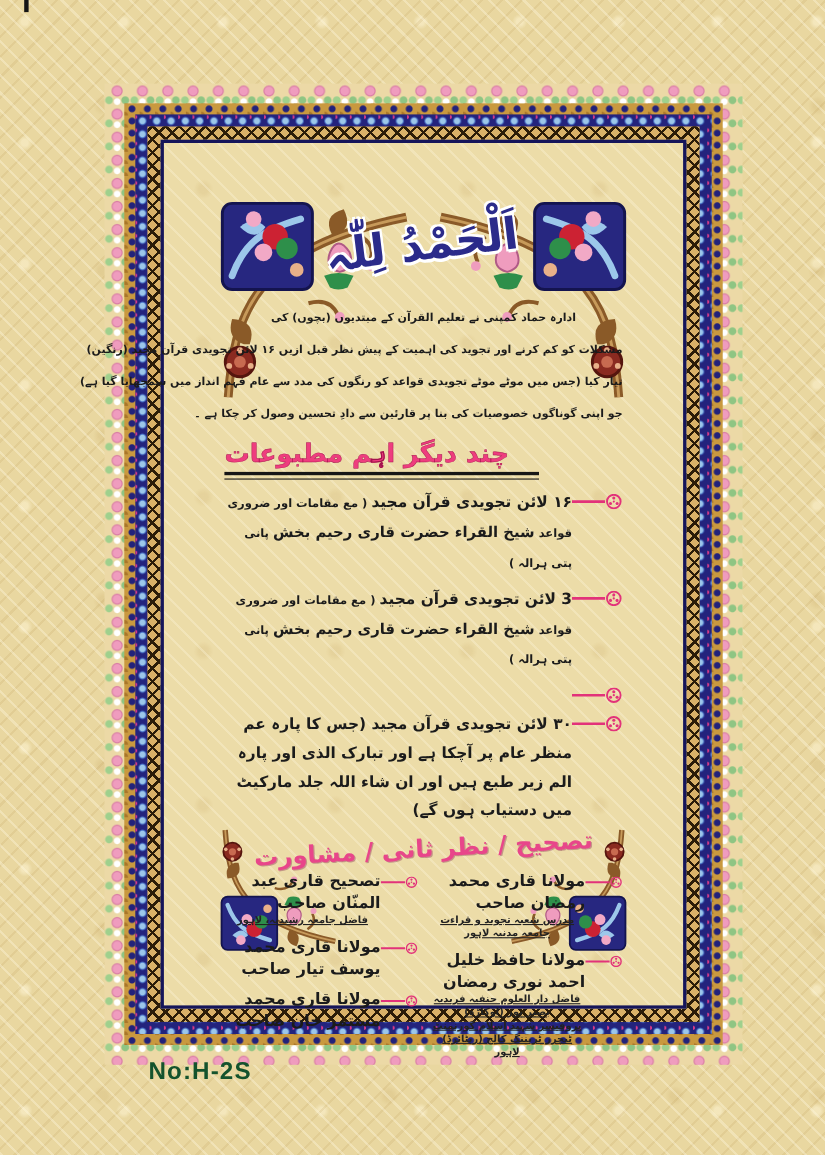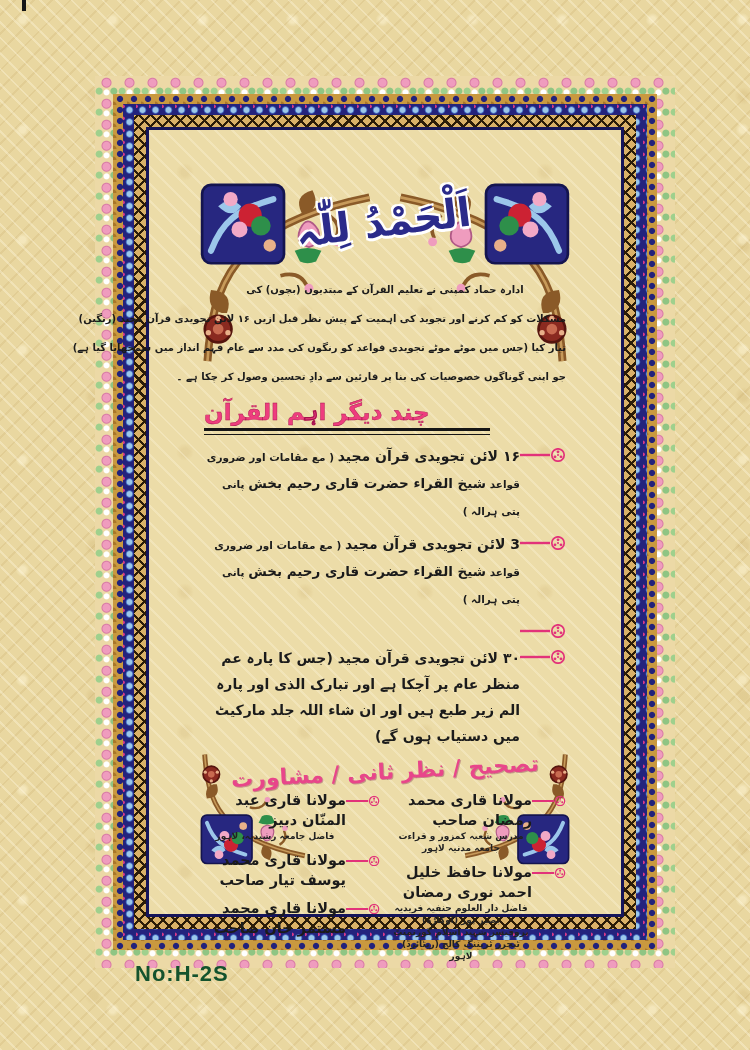"چند دیگر اہم القرآن" div.h-pubs { text: القرآن -> مطبوعات }
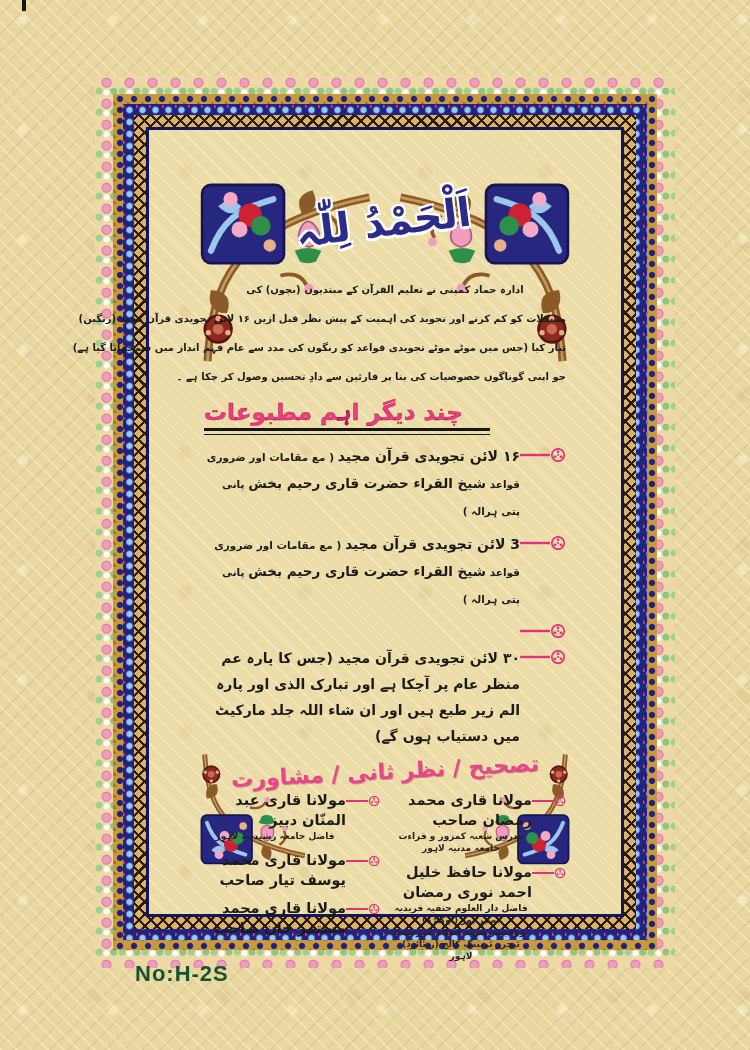"مولانا قاری عبد المنّان دبیز" div.name-main { text: مولانا قاری عبد المنّان دبیز -> تصحیح قاری عبد المنّان صاحب }
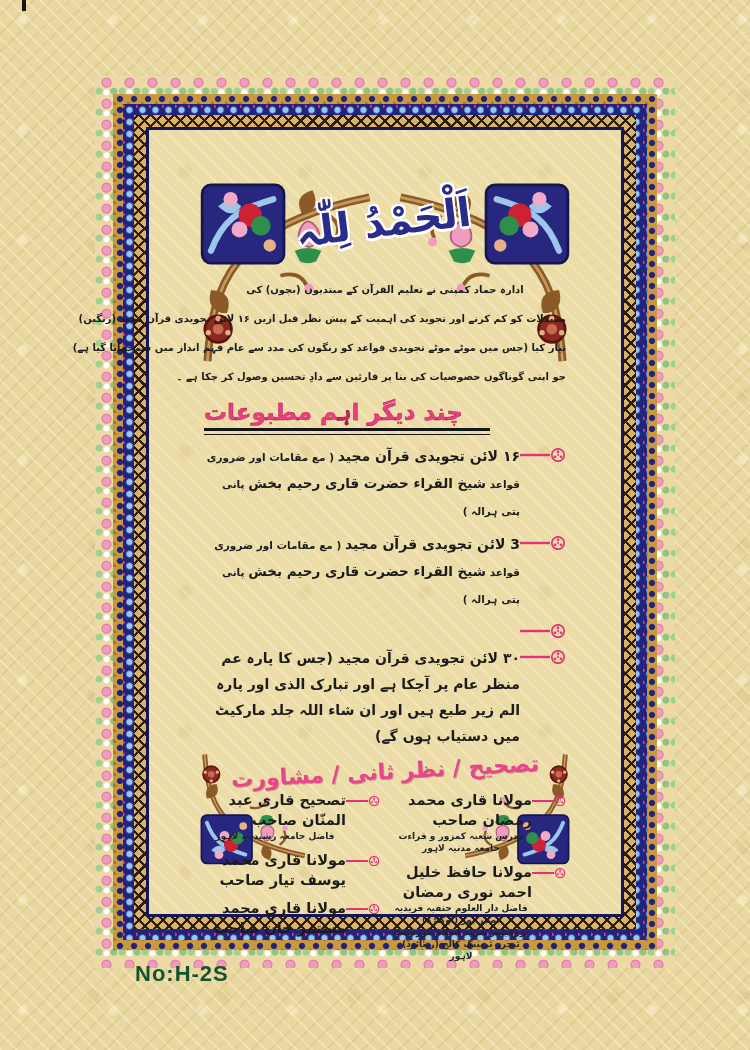"فاضل جامعہ رشیدیہ، لاہور" .name-sub { text-decoration: none -> underline }
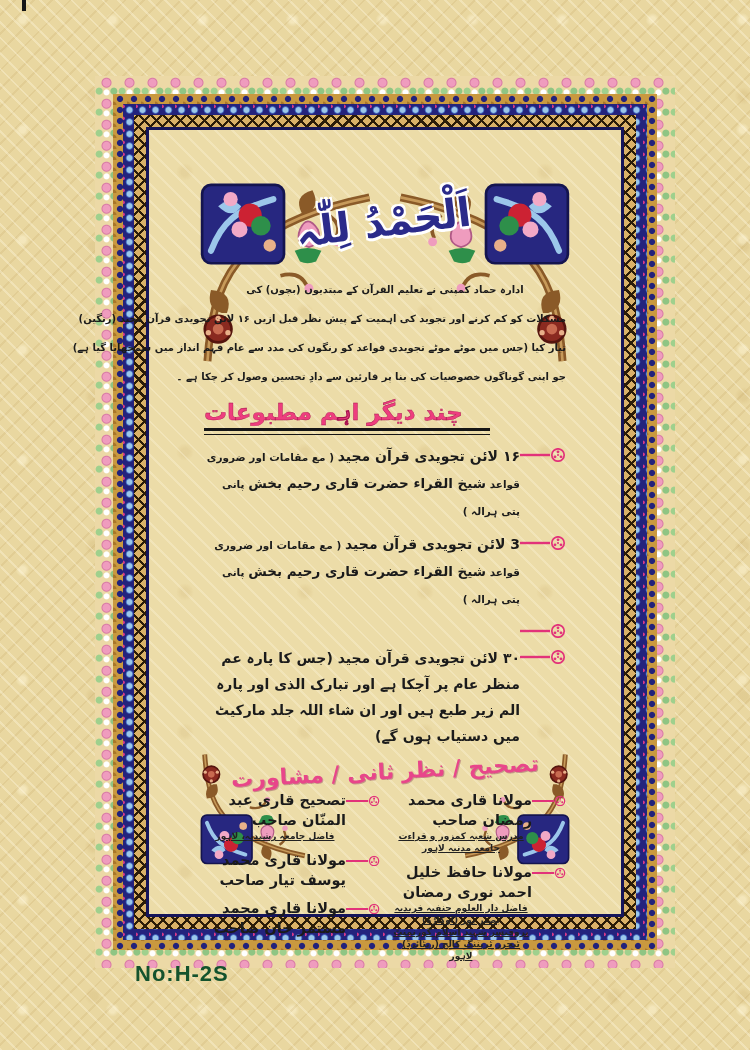"مدرس شعبہ کمزور و قراءت" div.name-sub { text: کمزور -> تجوید }
